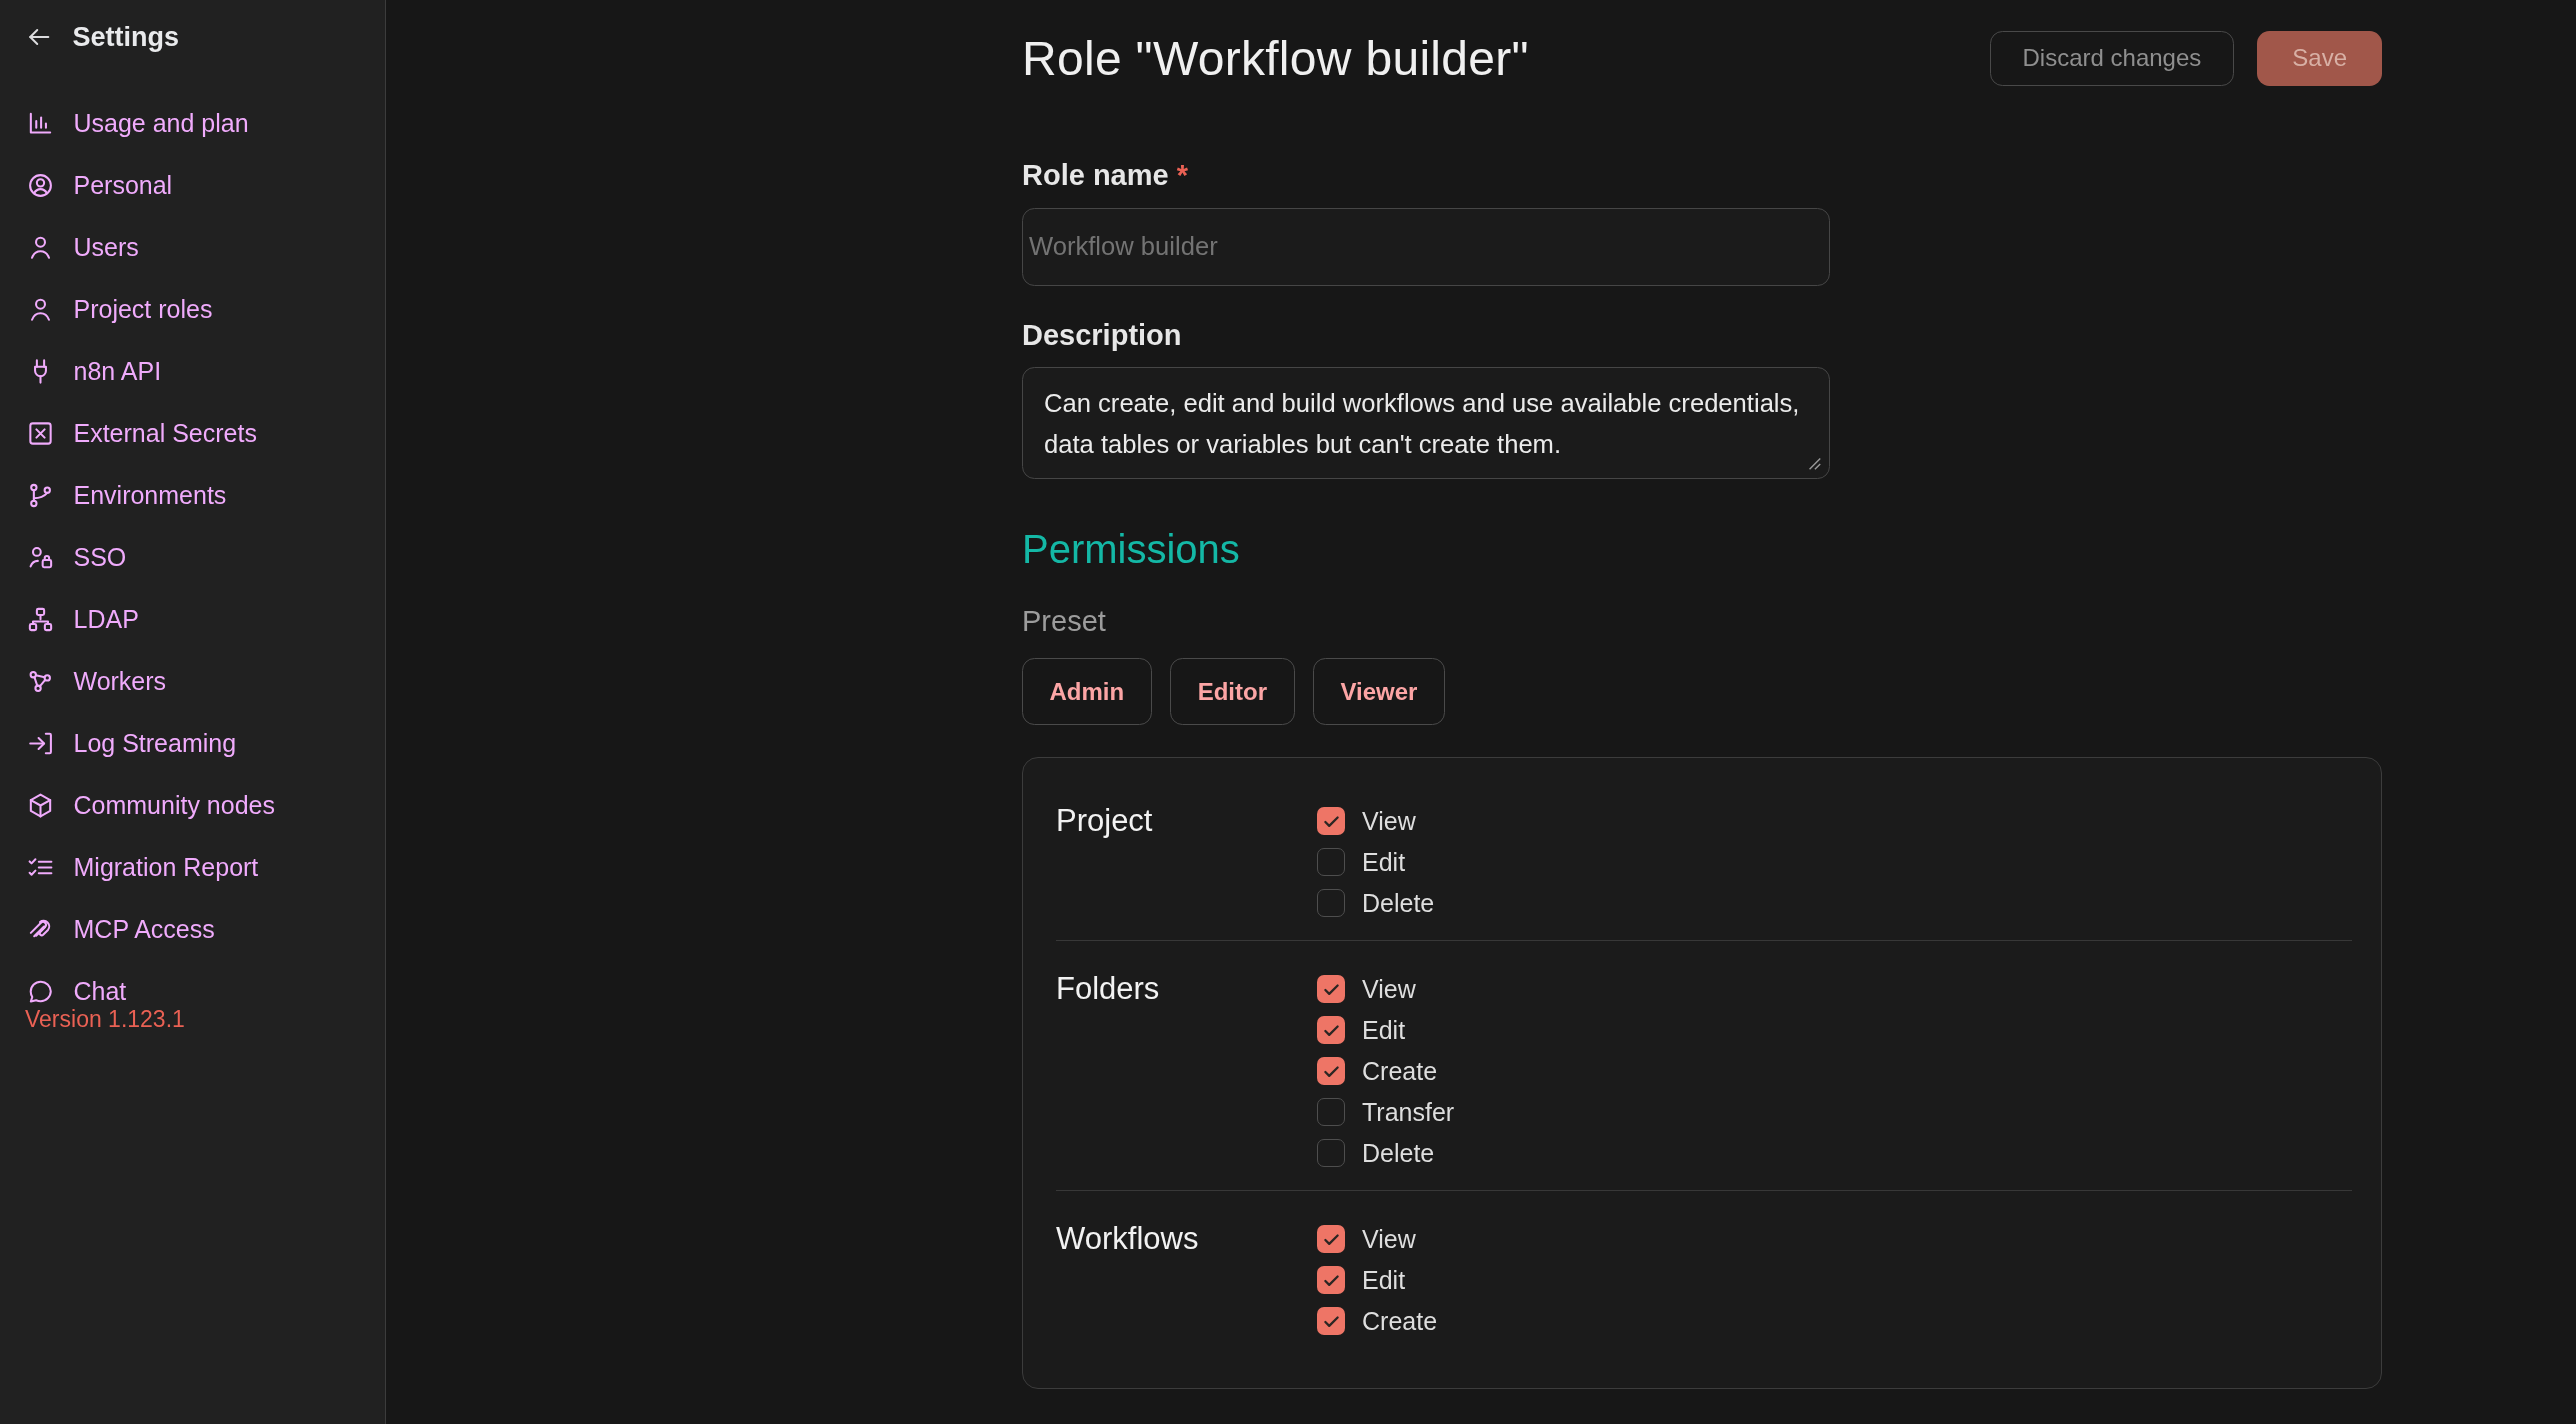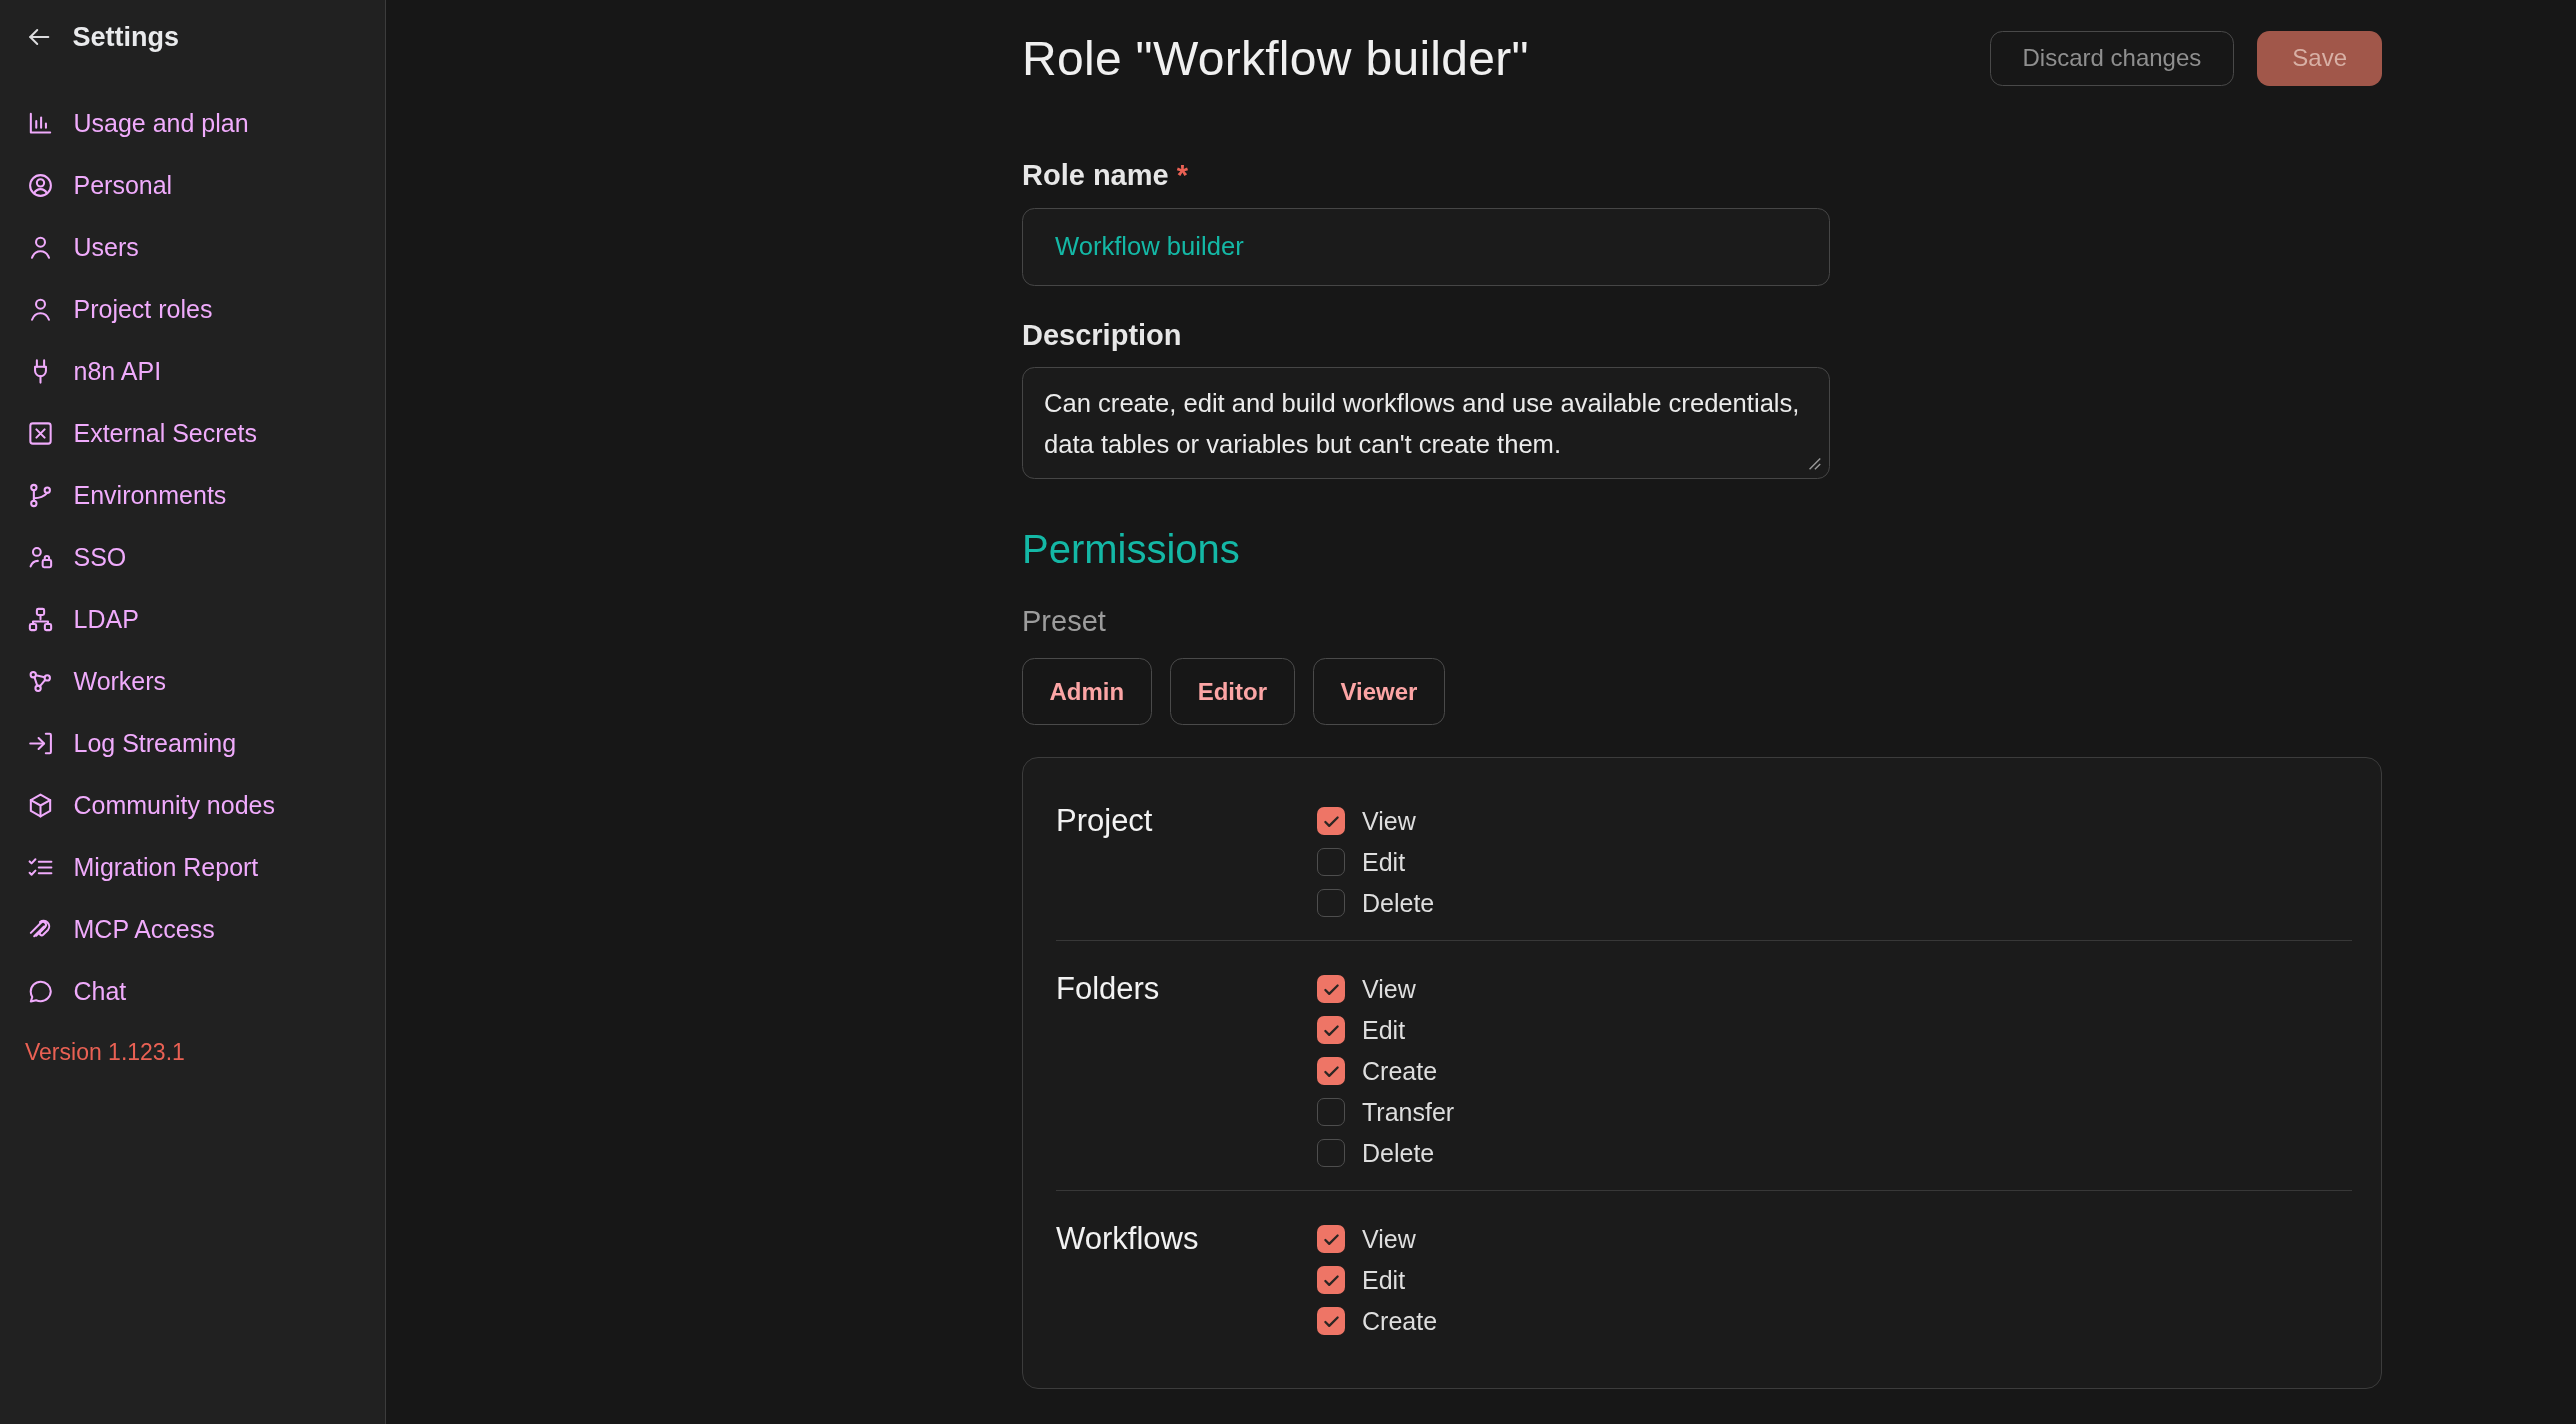"Workflow builder" .text-input { color: #14b8a6 -> #737373; padding: 0 32px -> 0 6px }
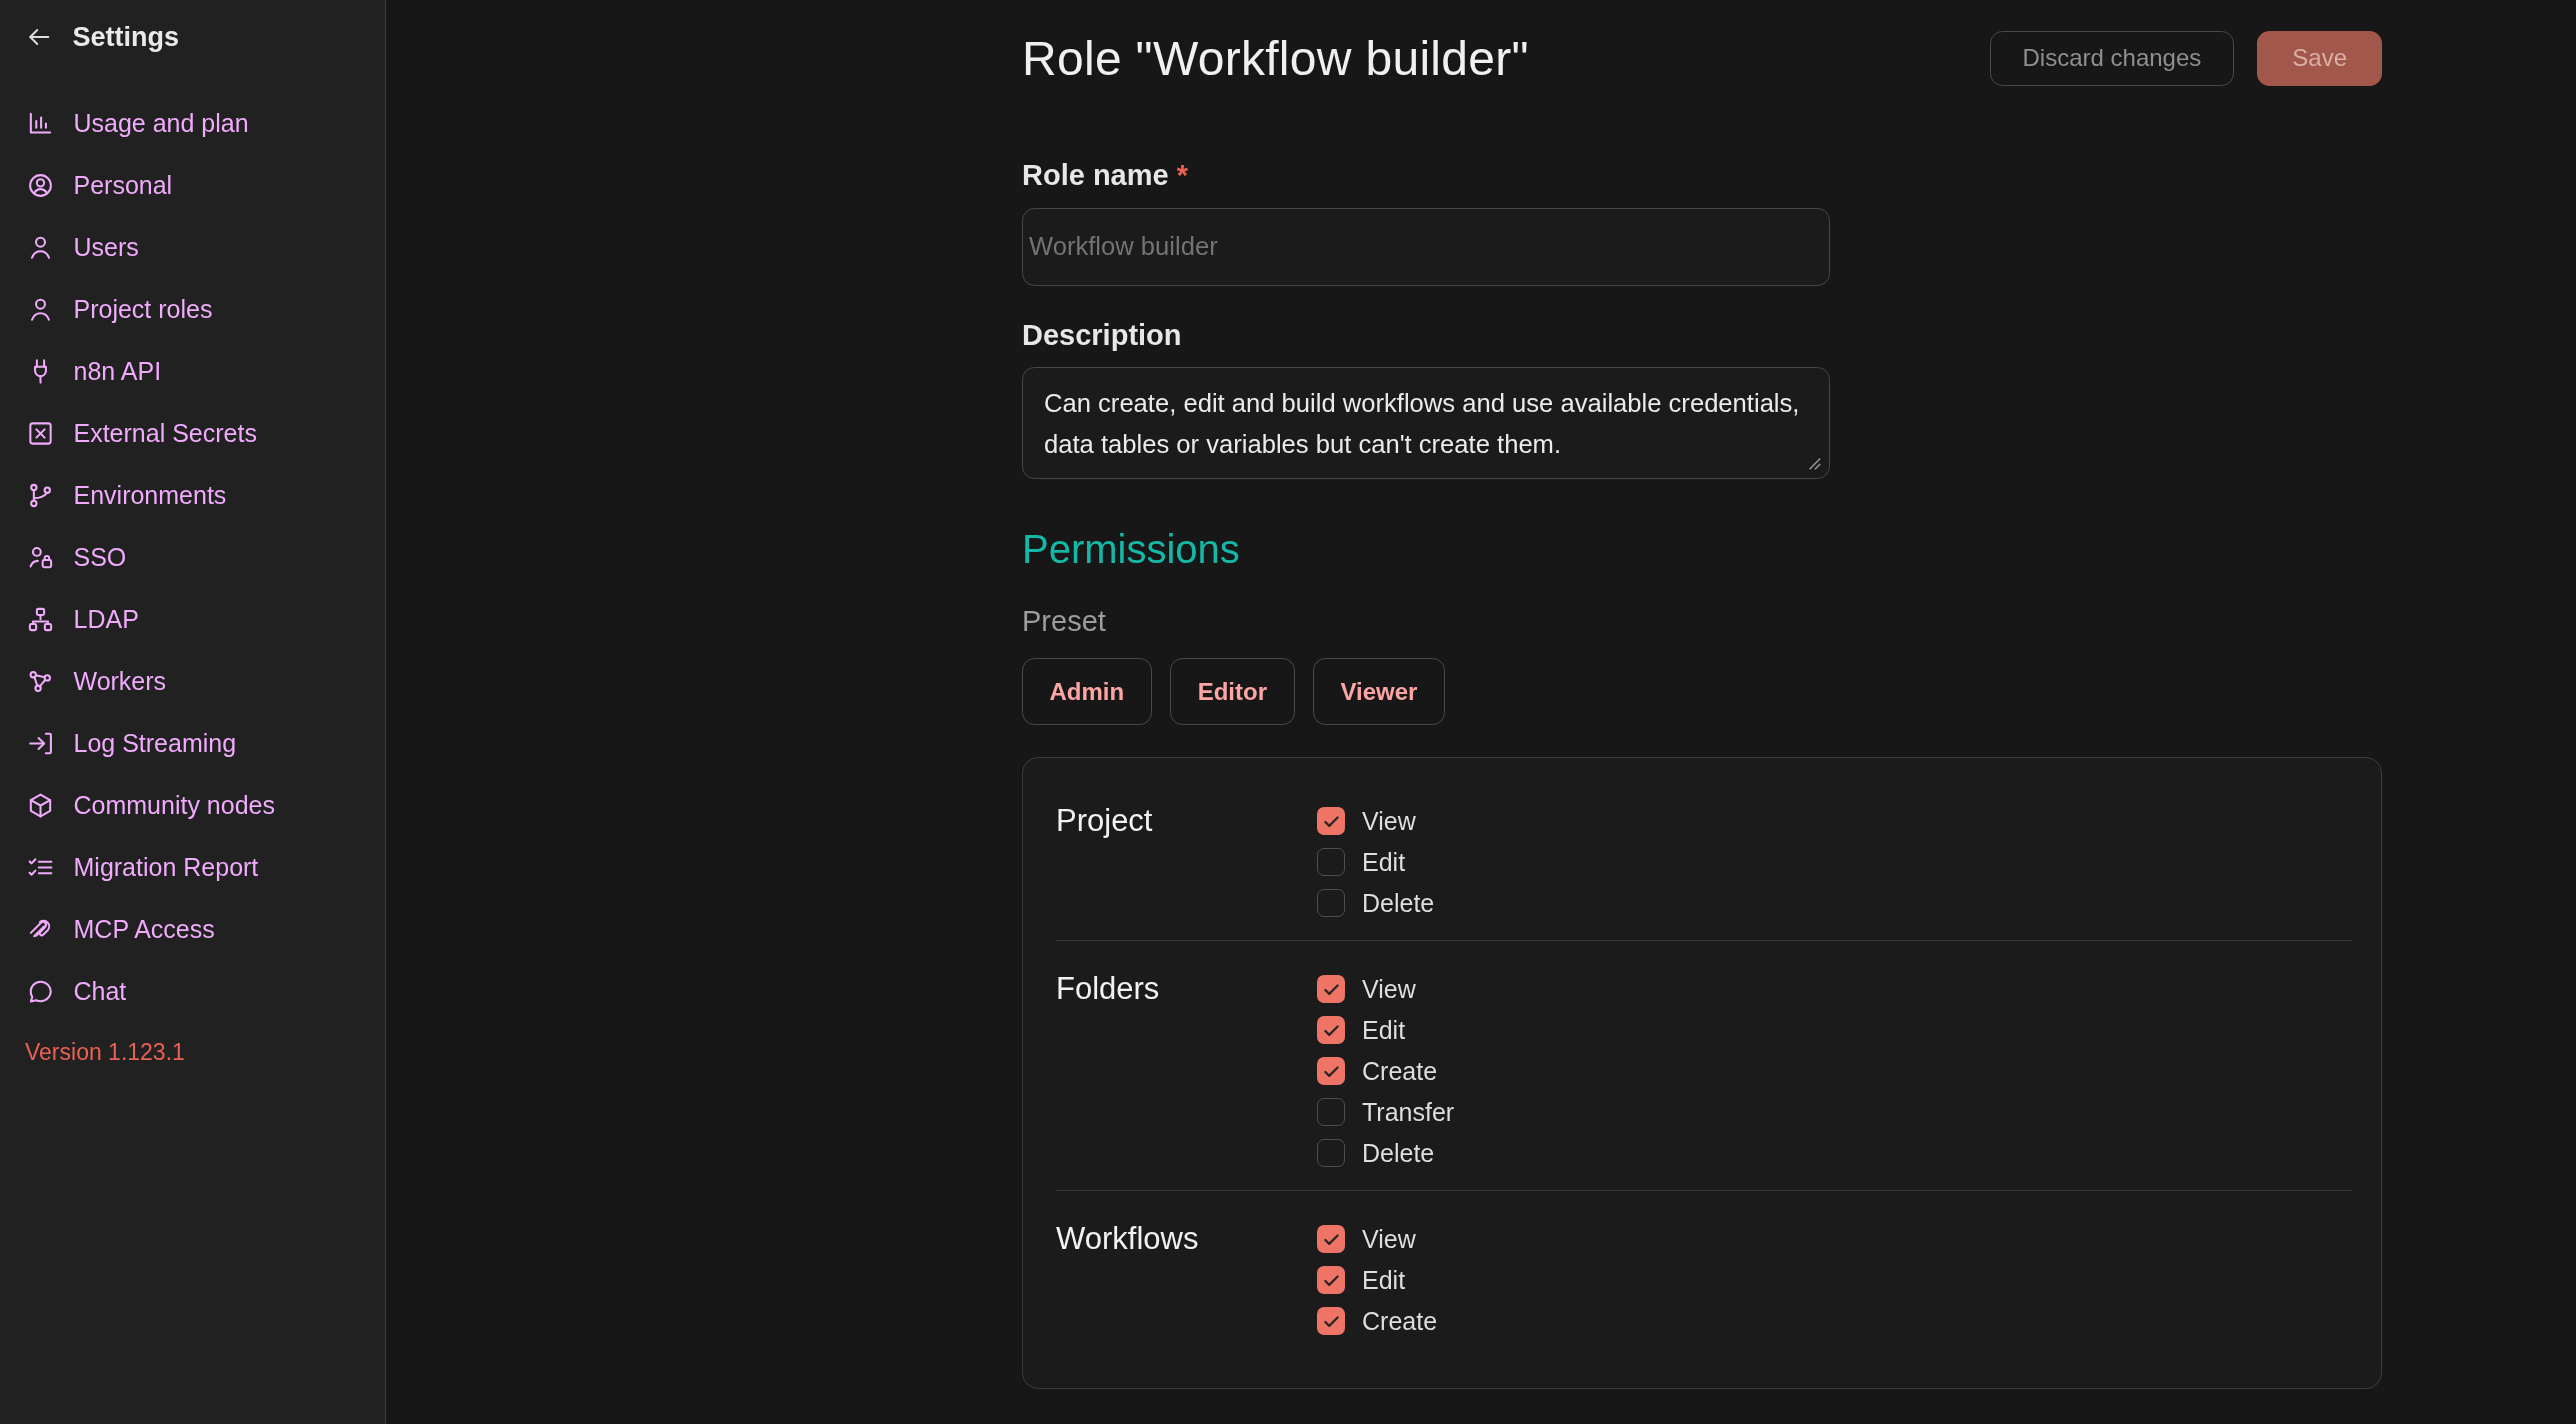"Version 1.123.1" .sb-version { margin-top: 33px -> none }
